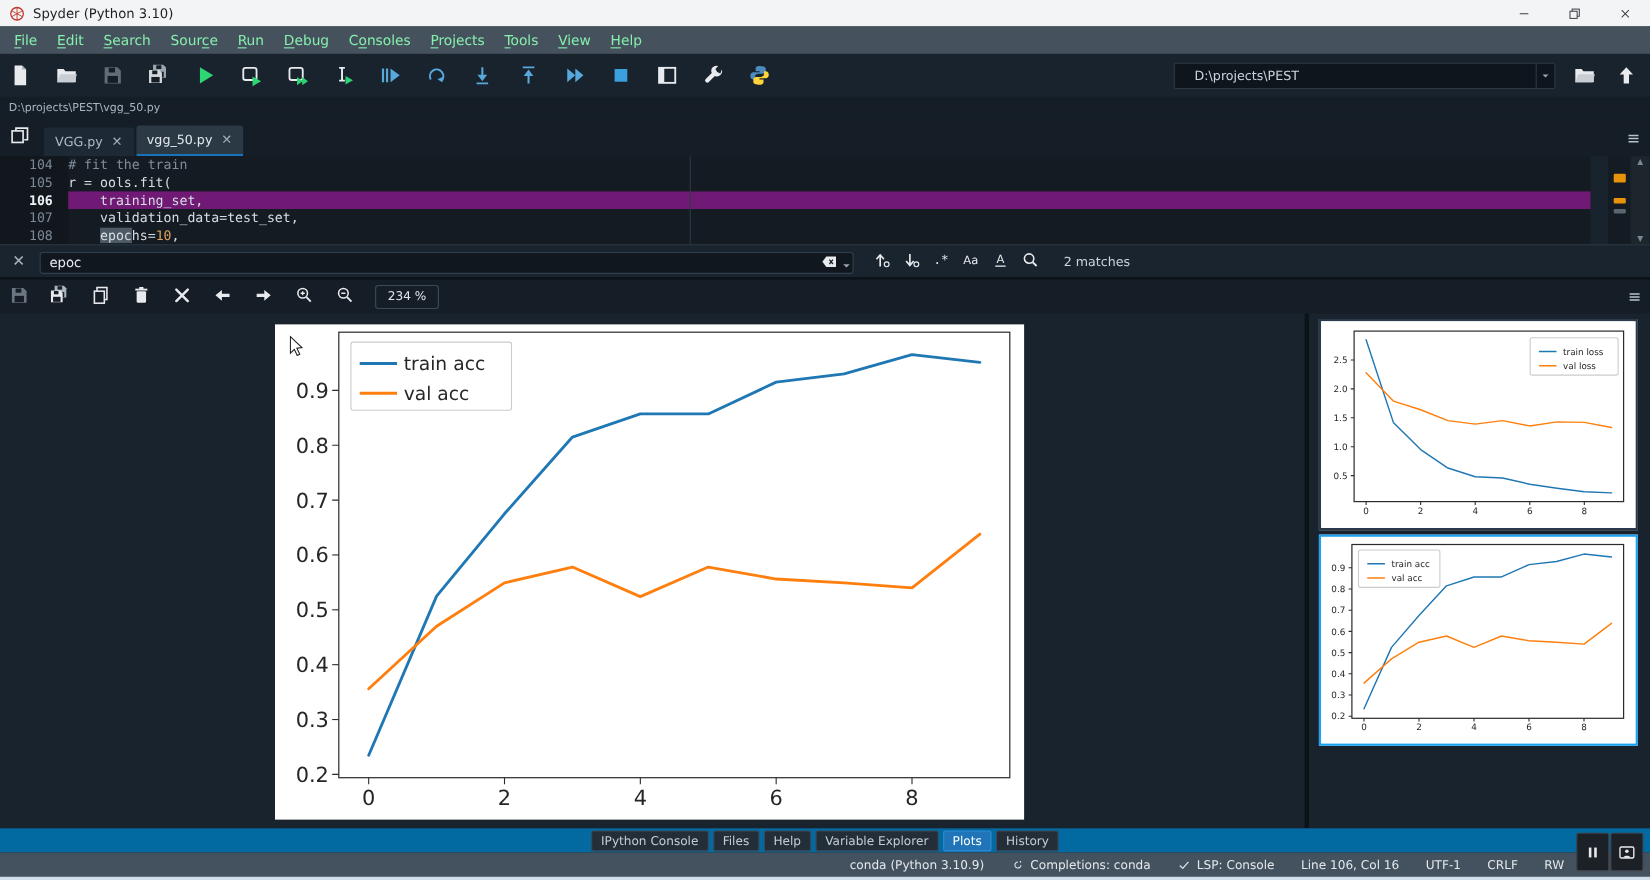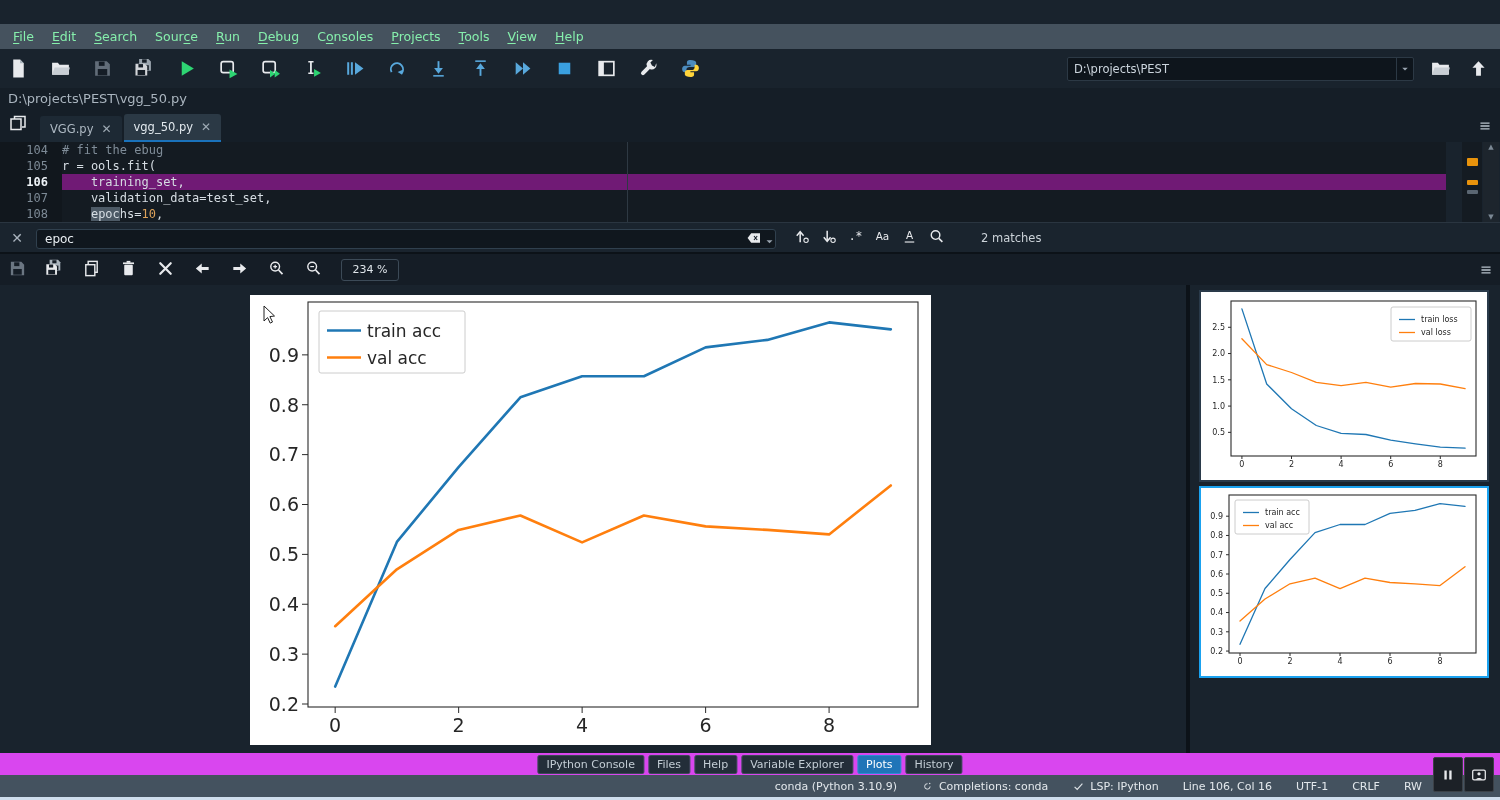"Spyder (Python 3.10)" div.abs { html: none -> <div> <span><svg> <circle></circle> <path></path> </svg></span> <span>Spyder (Python 3.10)</span> <div> <span> <svg> <path></path> </svg> </span> <span> <svg> <rect></rect> <rect></rect> </svg> </span> <span> <svg> <path></path> </svg> </span> </div> </div> }
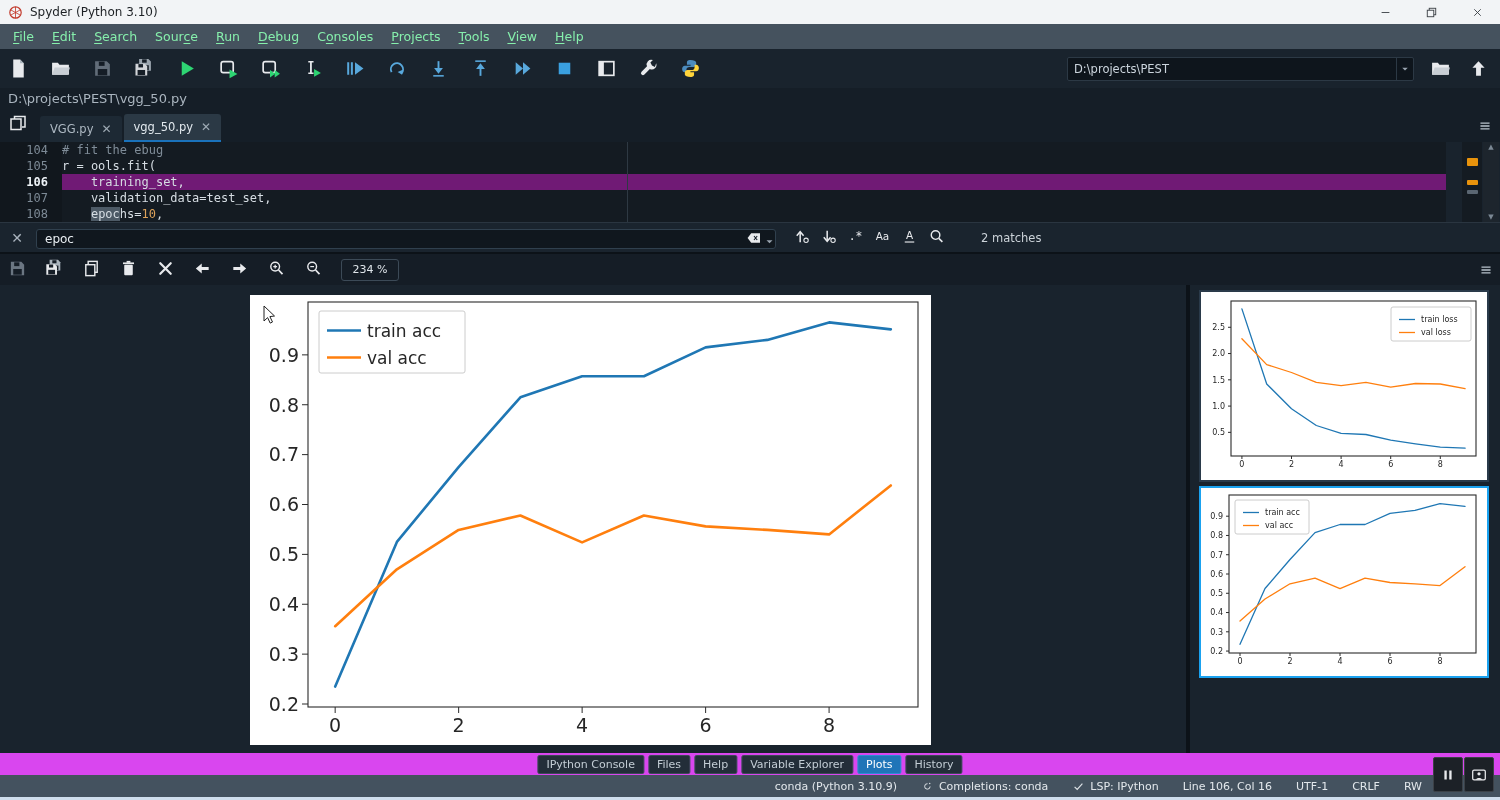"D:\projects\PEST" .pathbox .ptext { padding-left: 6px -> 18px }
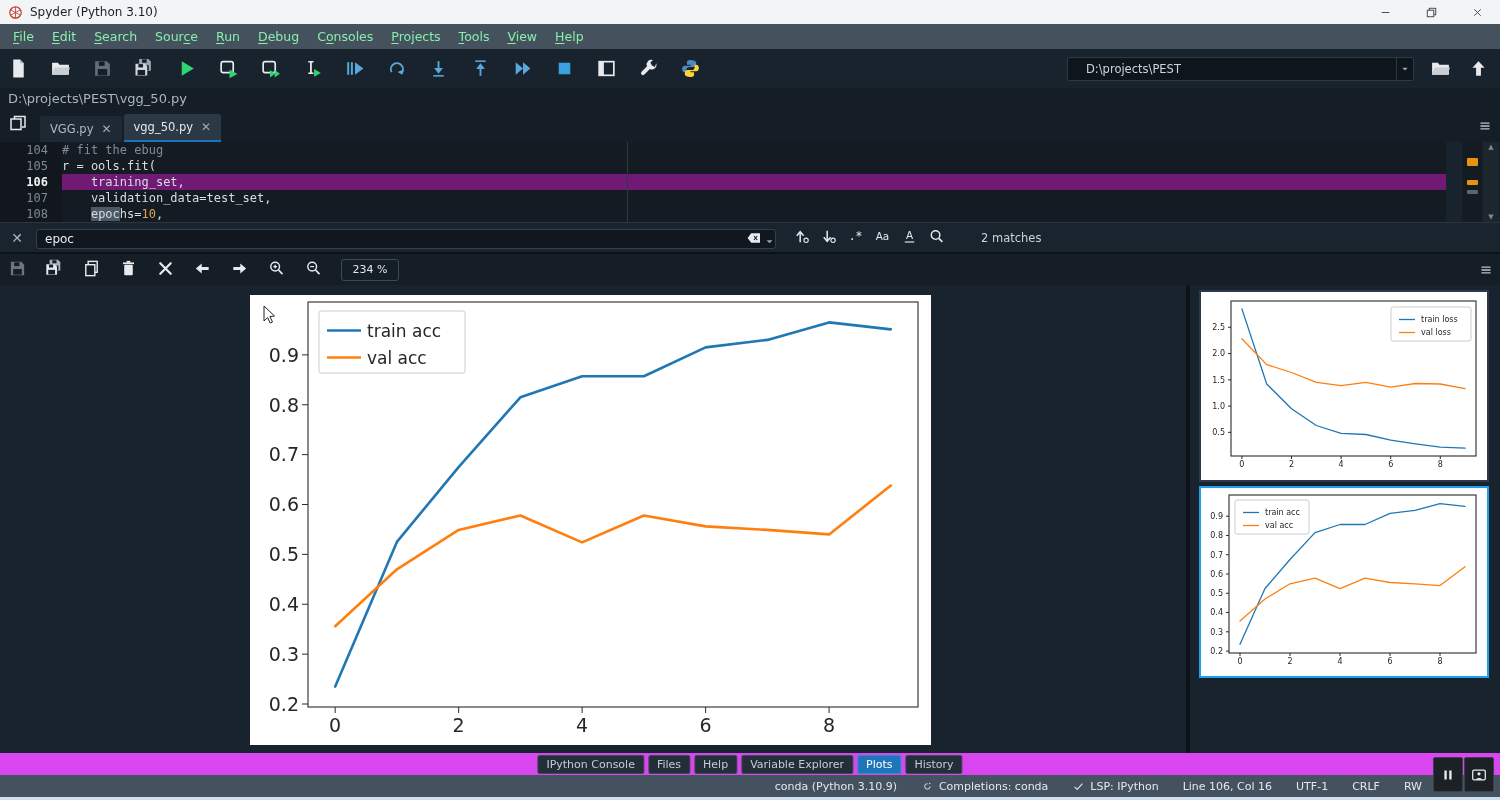"D:\projects\PEST\vgg_50.py" .crumb { font-size: 13px -> 10px }
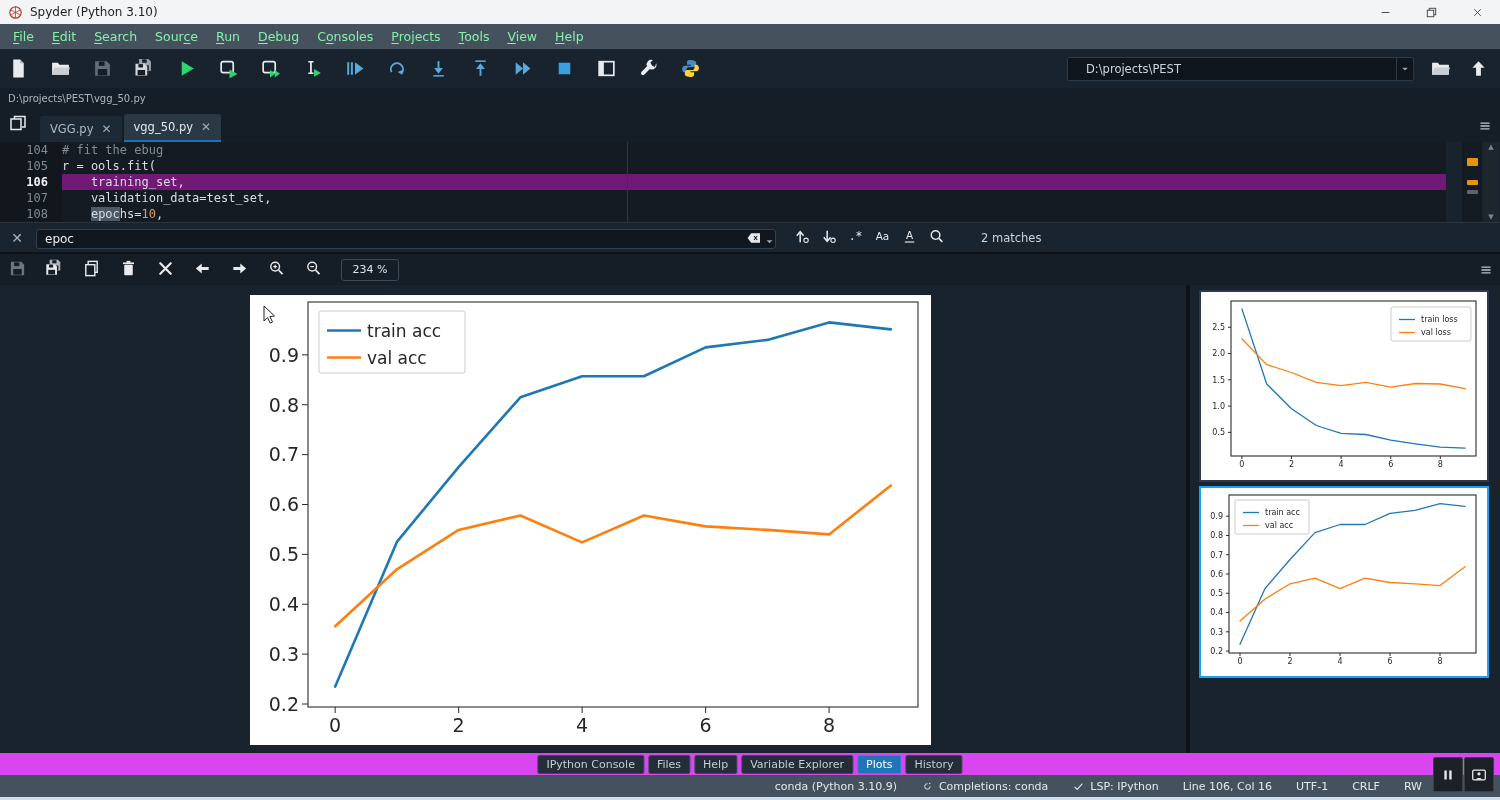"# fit the ebug" span.seg-comment { text: ebug -> train }
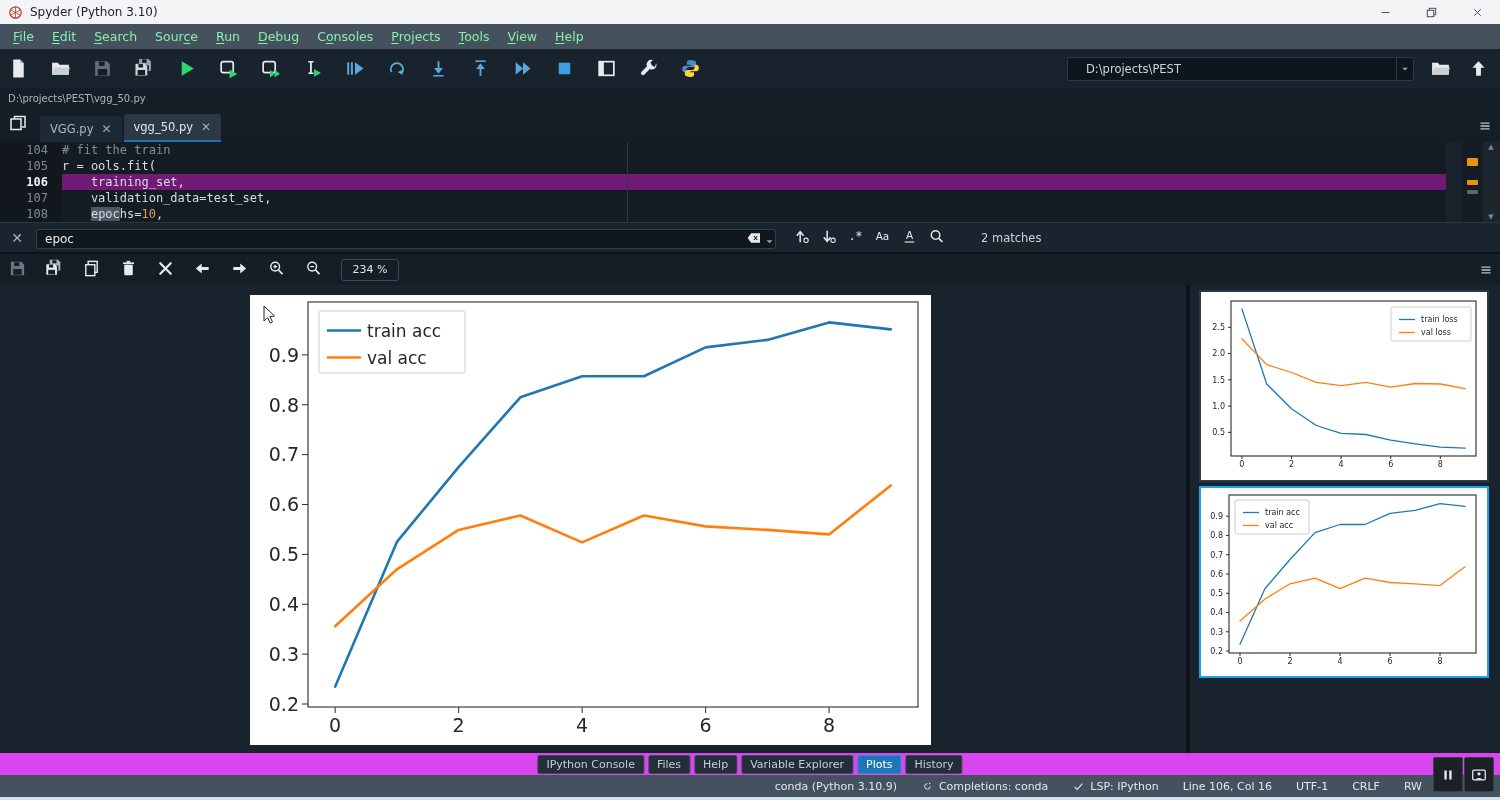"2 matches" .matches { margin-left: 32px -> 18px }
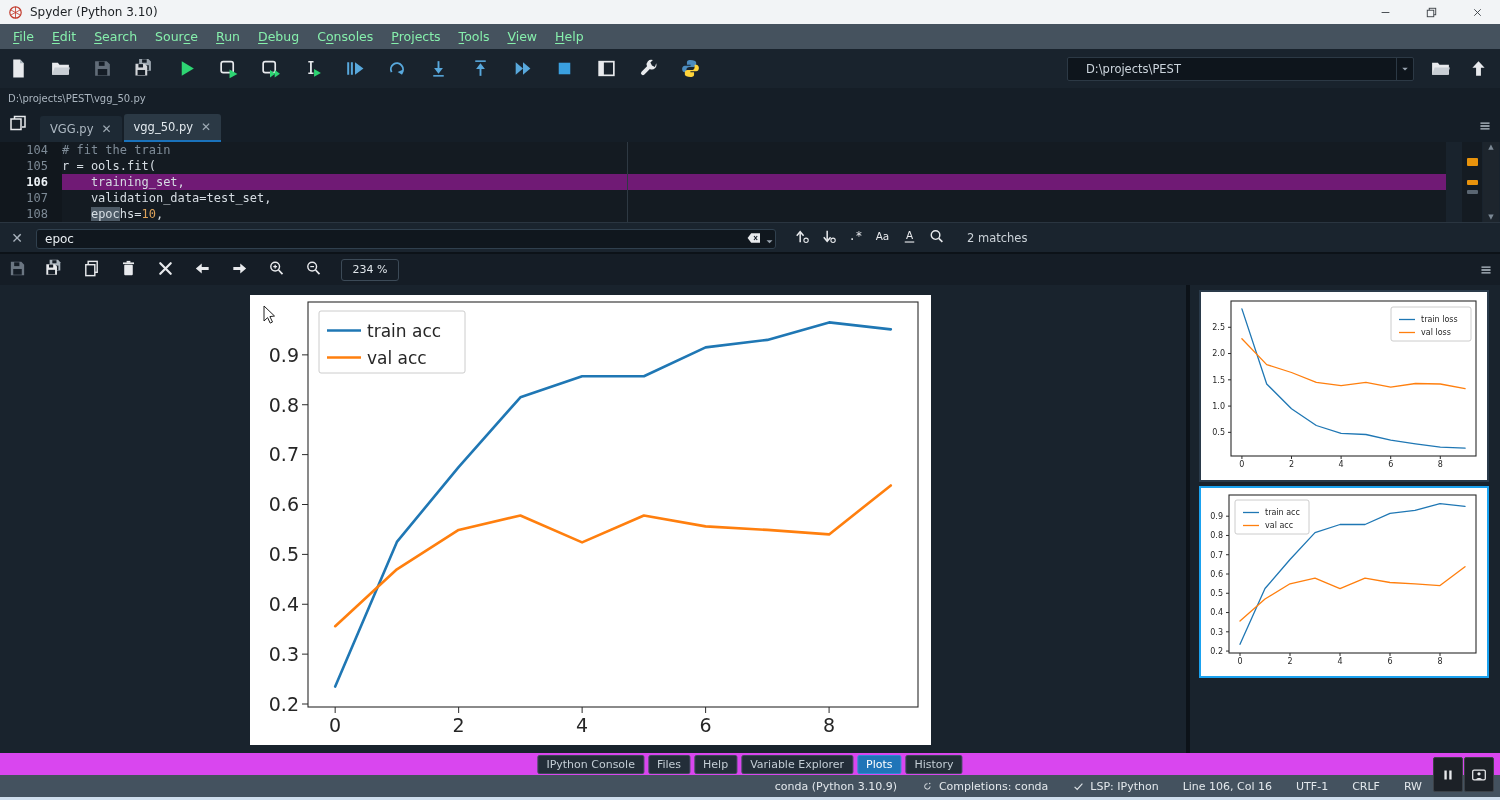"IPython Console" .btabrow { background: #d946ef -> #0369a1 }
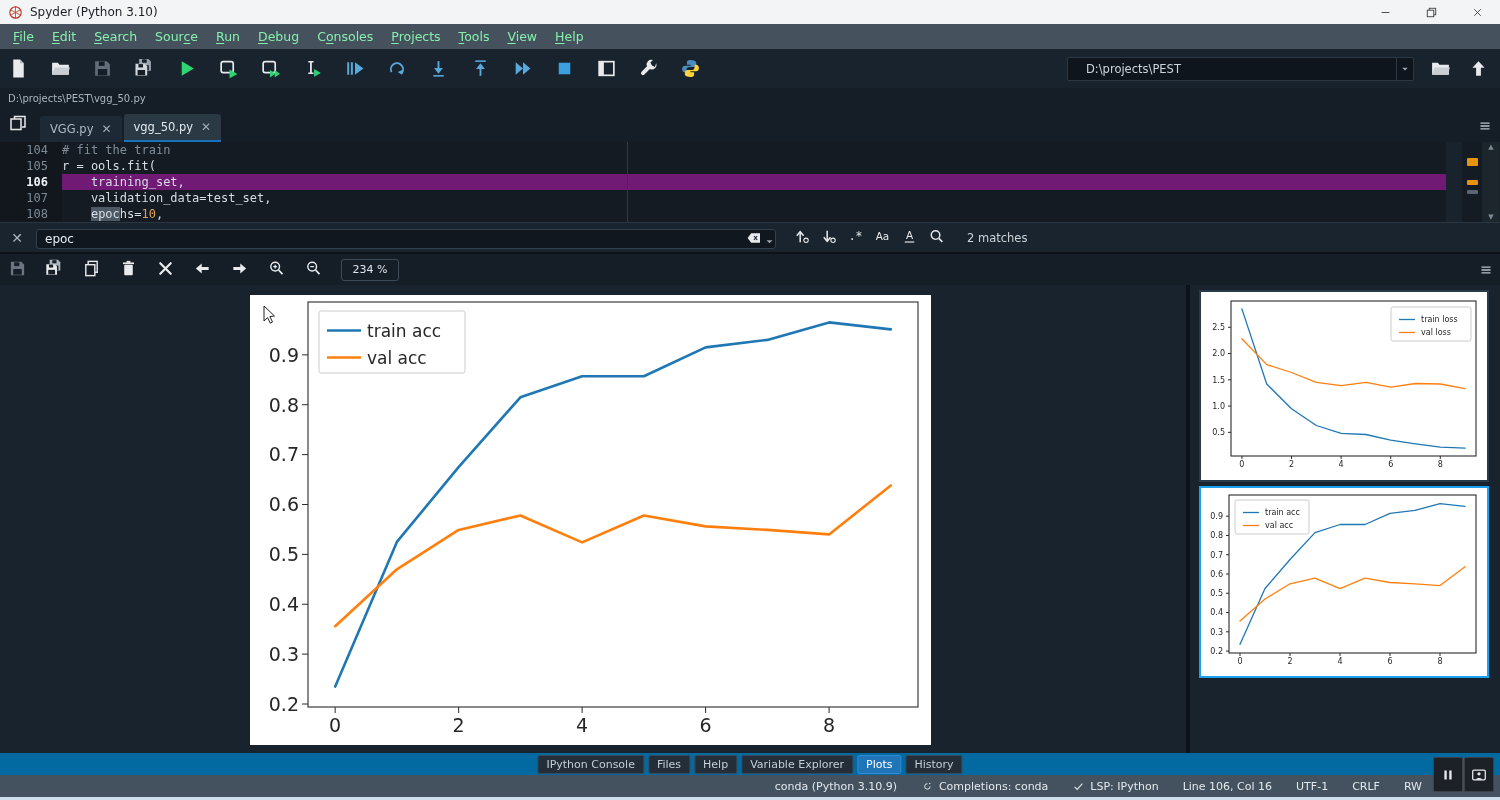"LSP: IPython" span { text: IPython -> Console }
